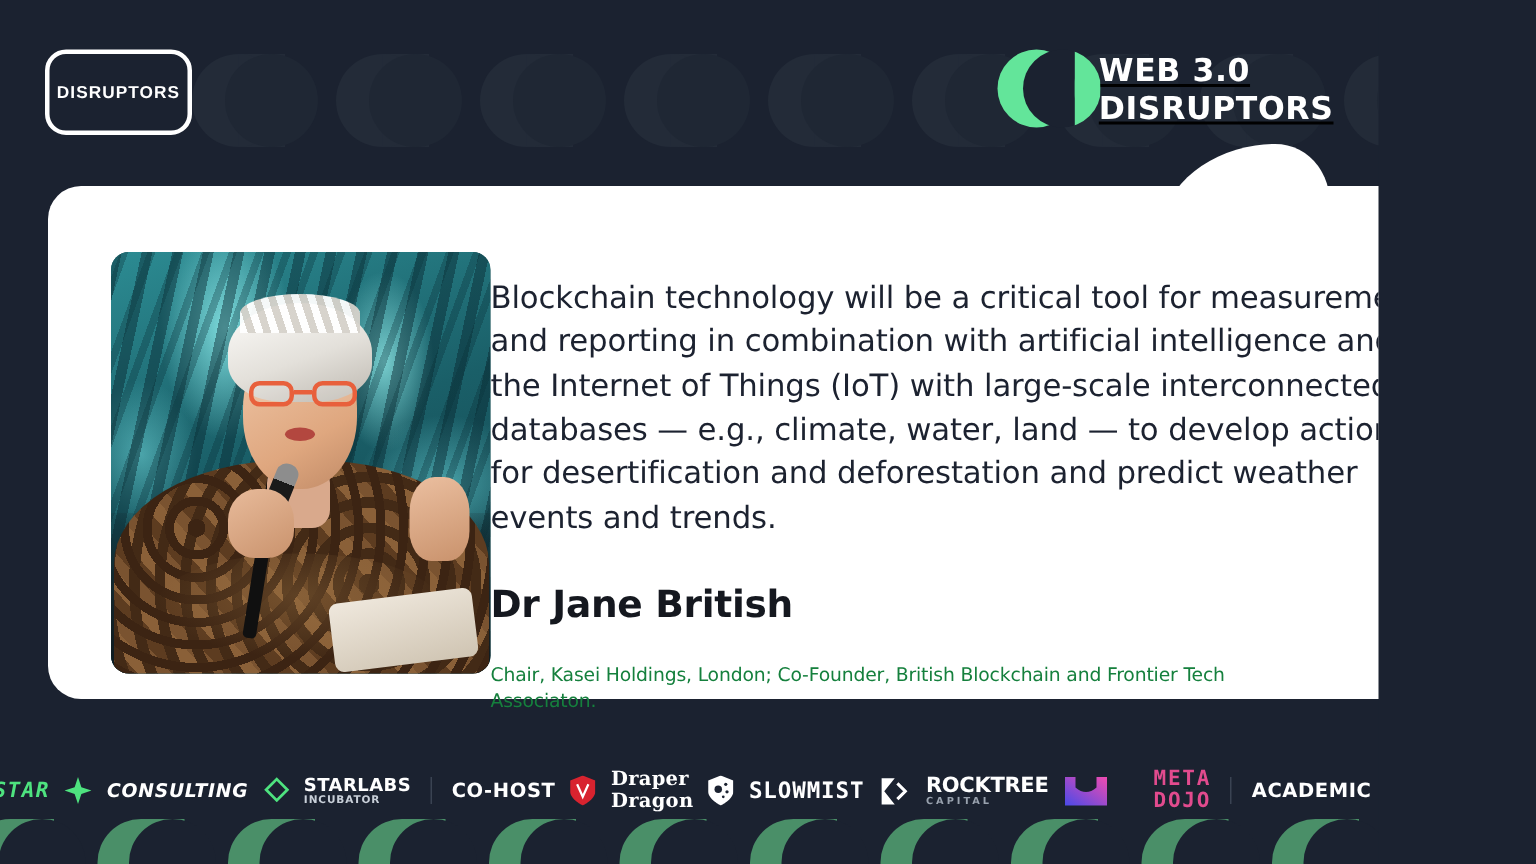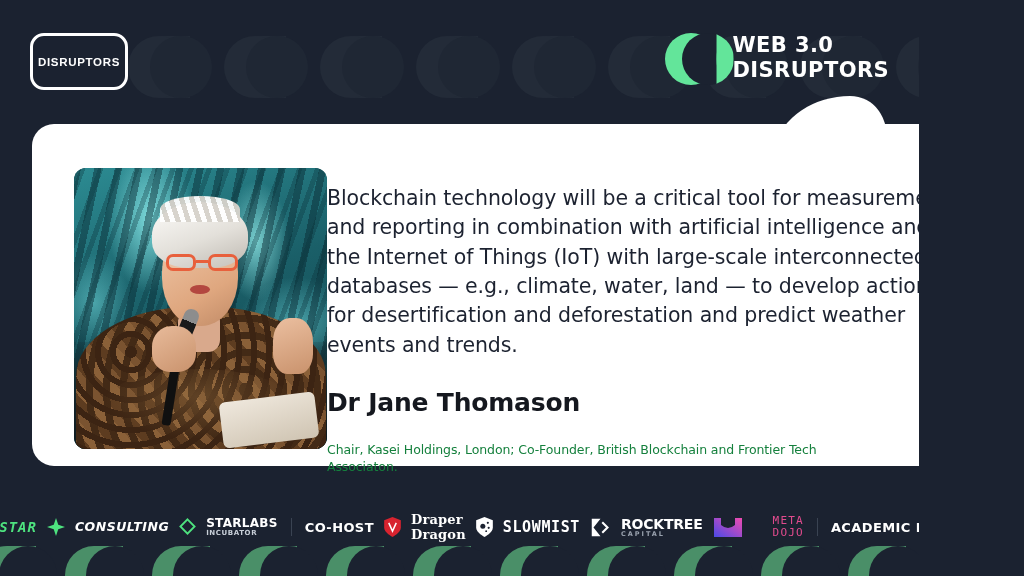"WEB 3.0" .brand { align-items: center -> flex-end; text-decoration: none -> underline }
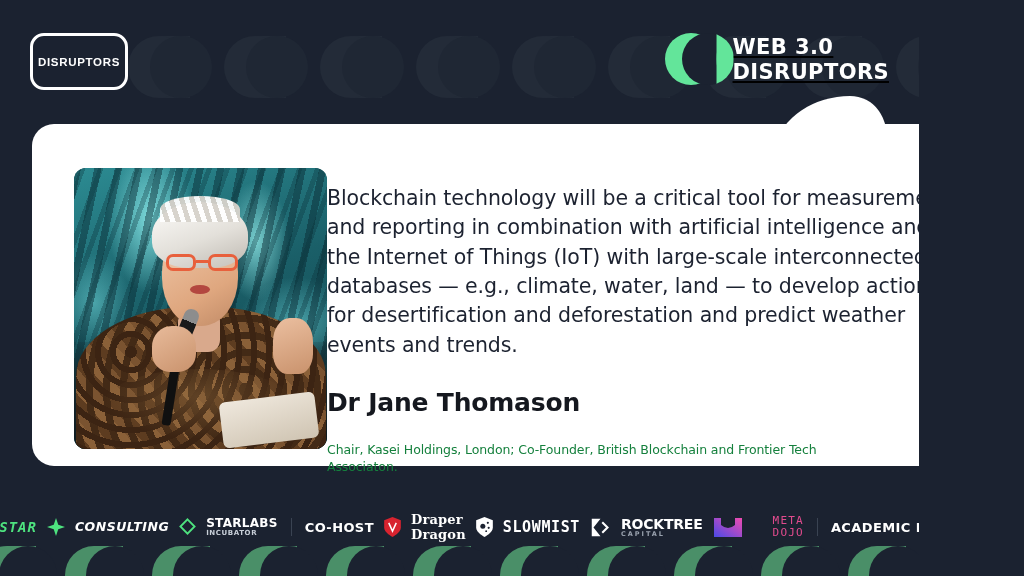"Dr Jane Thomason" div.speaker-name { text: Thomason -> British }
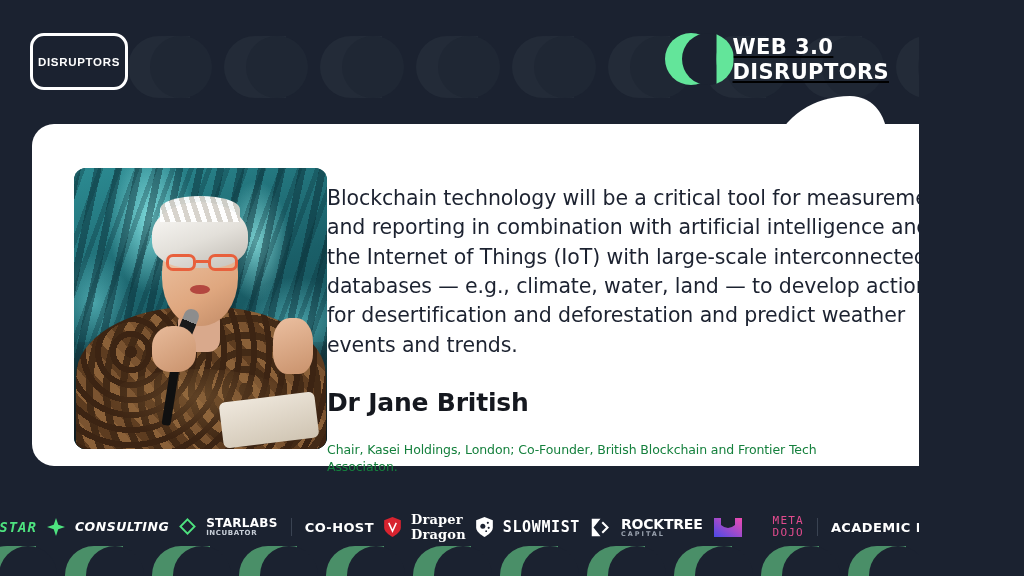"META" .md-txt .l1, .md-txt .l2 { font-size: 11px -> 14px; font-weight: normal -> bold }
